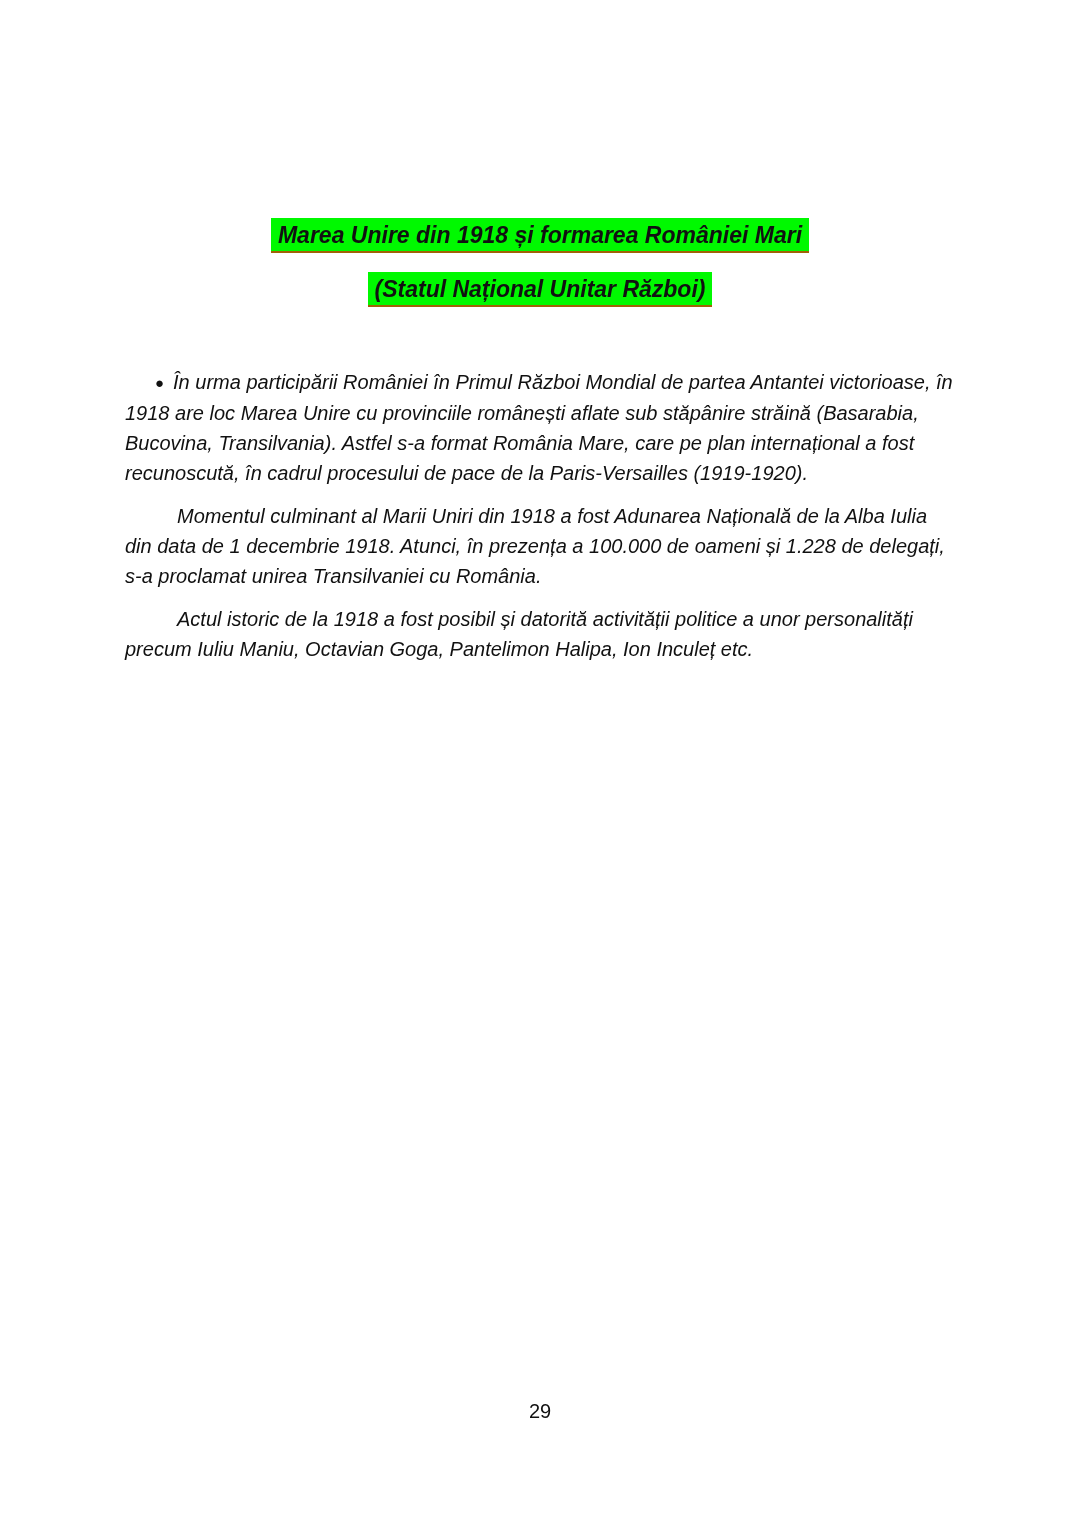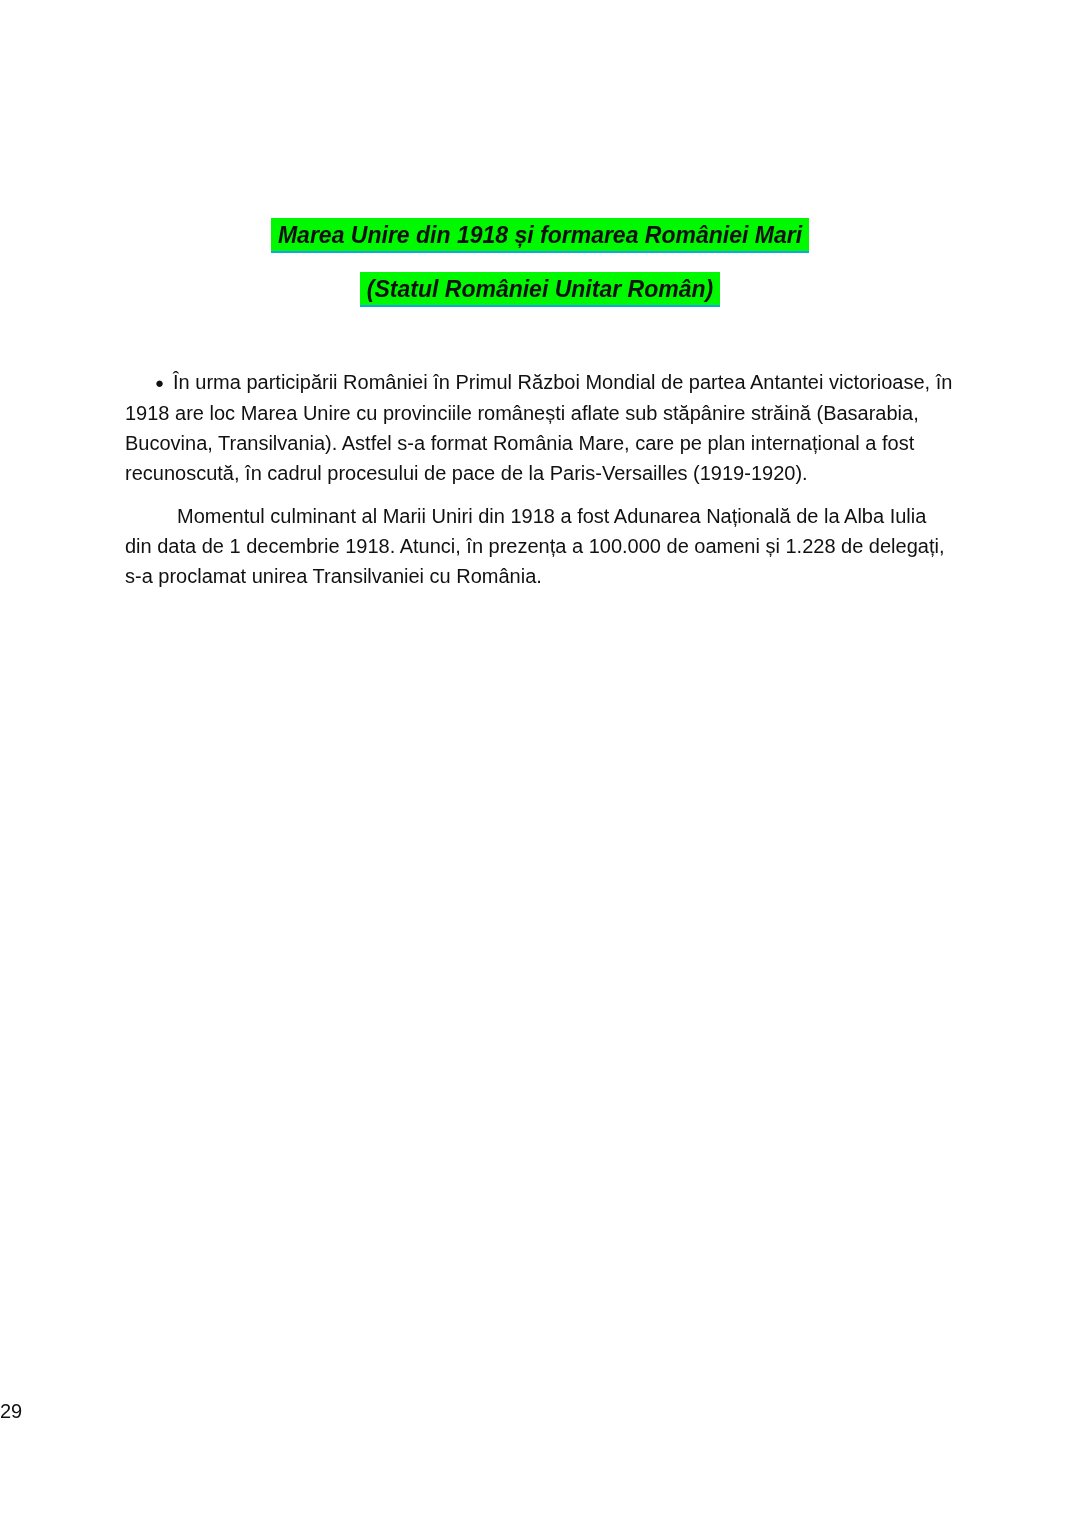"Marea Unire din 1918 și" .hl { border-bottom: 2px solid #0ea5e9 -> 2px solid #a16207 }
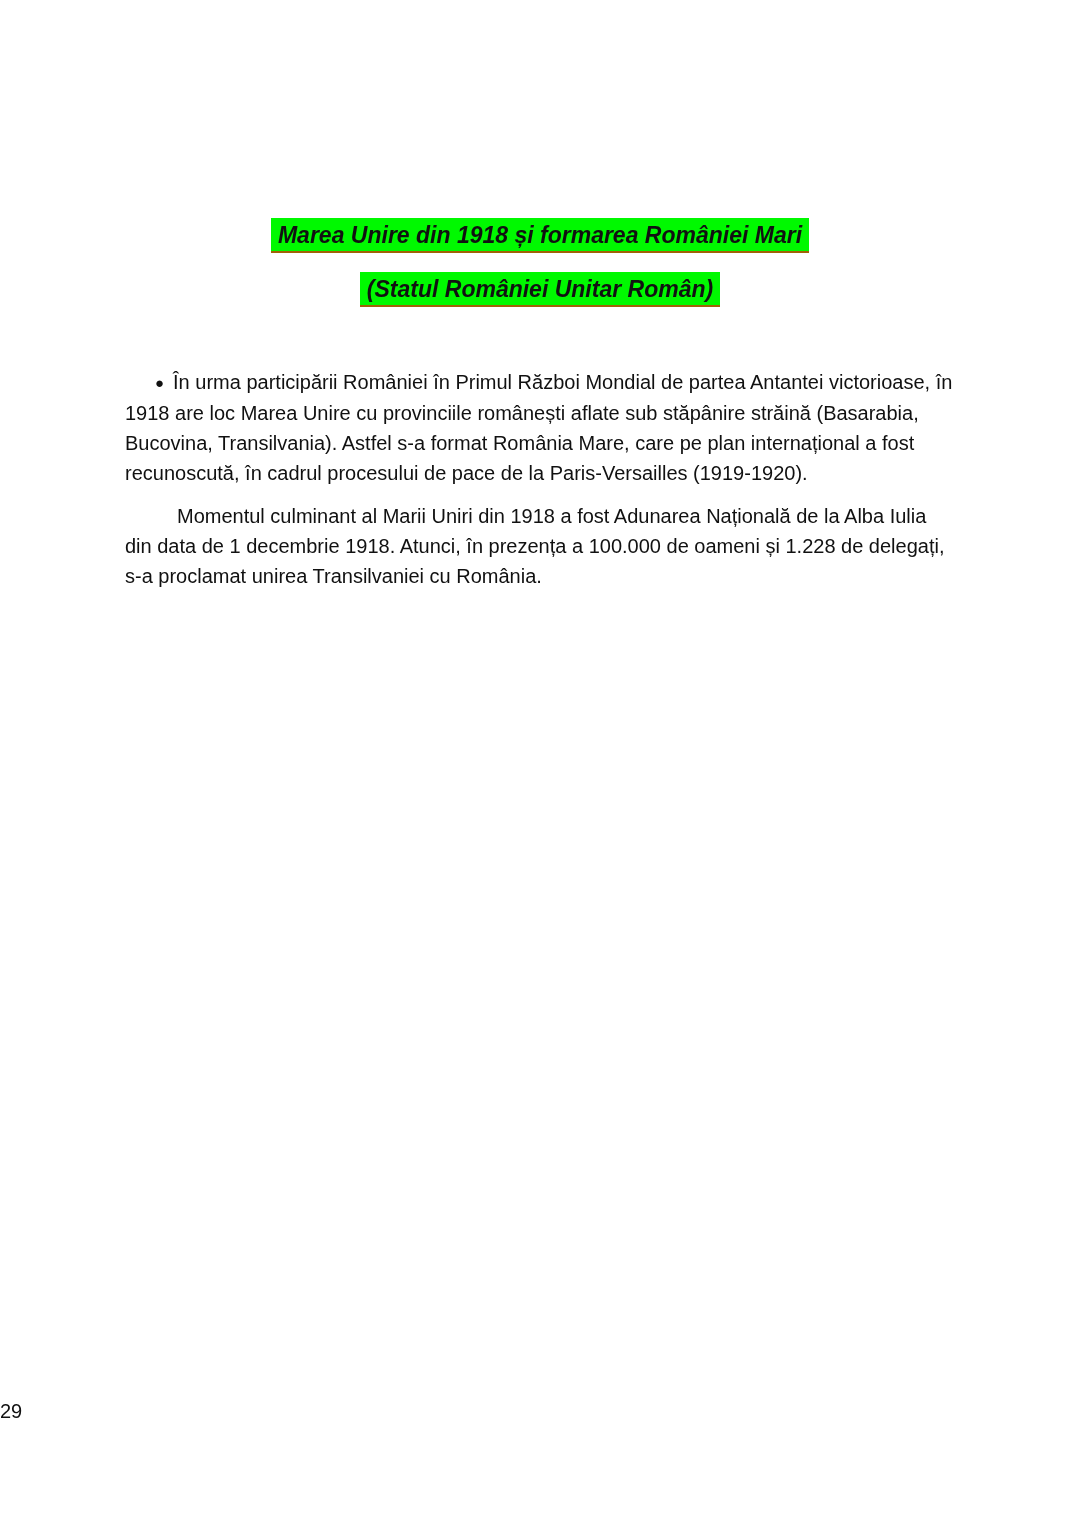"(Statul României Unitar Român)" span.hl { text: României Unitar Român -> Național Unitar Război }
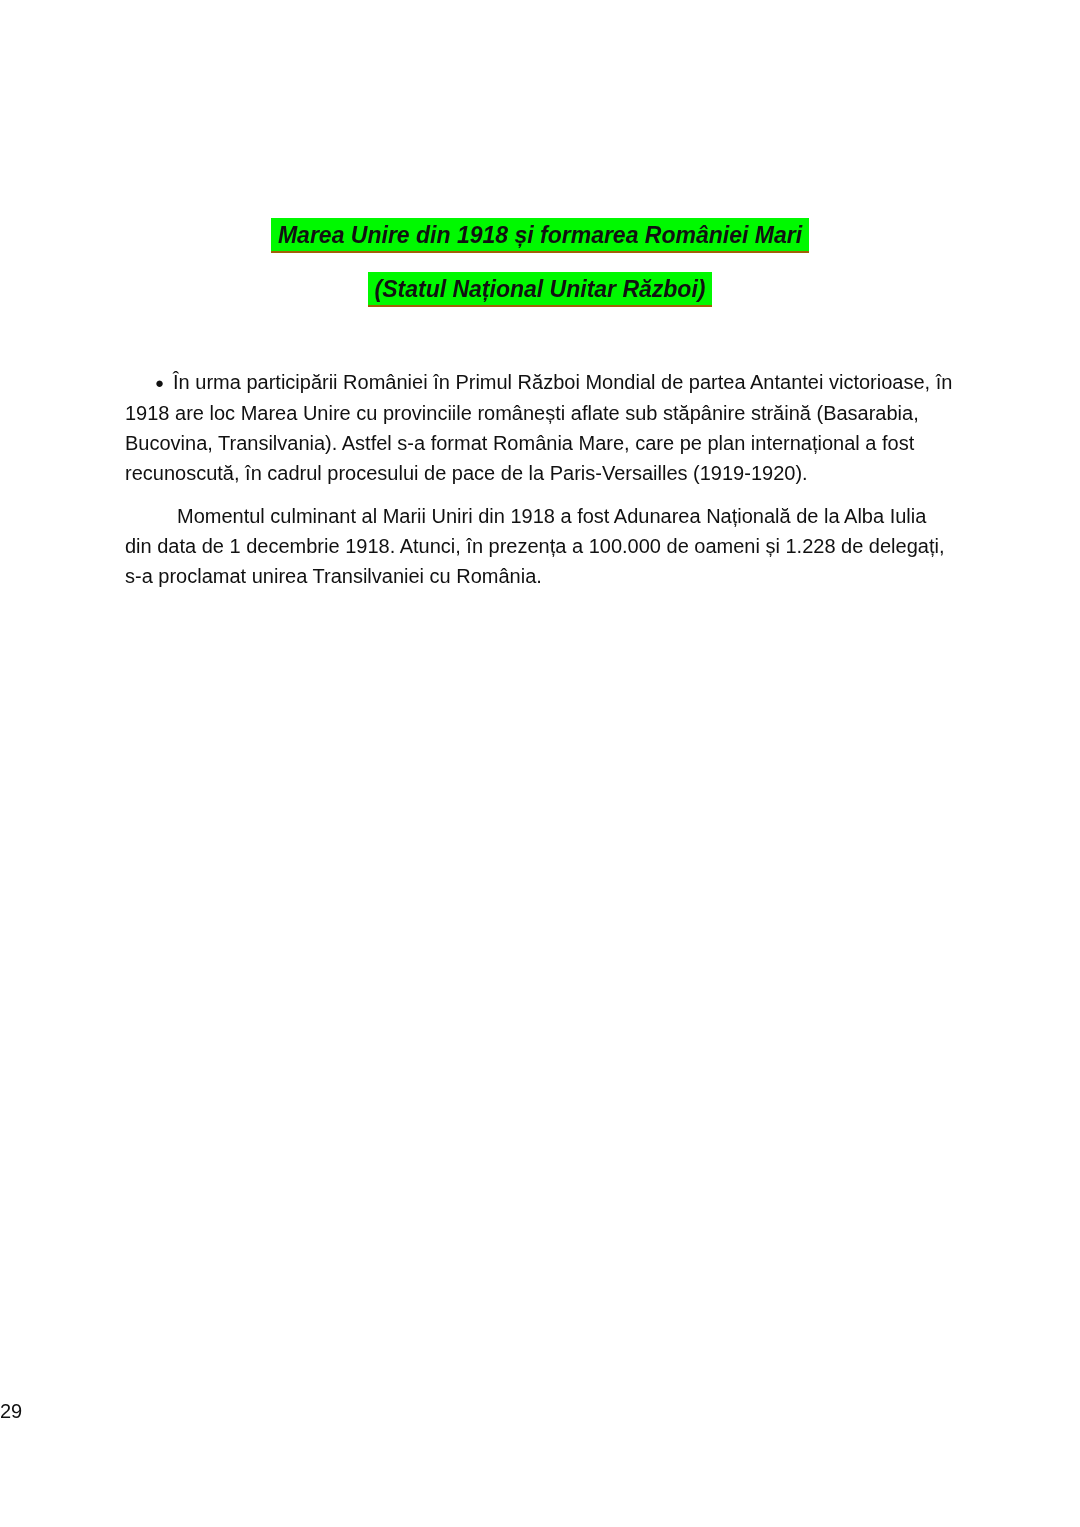"● În urma participării României" .body-text p { font-style: none -> italic }
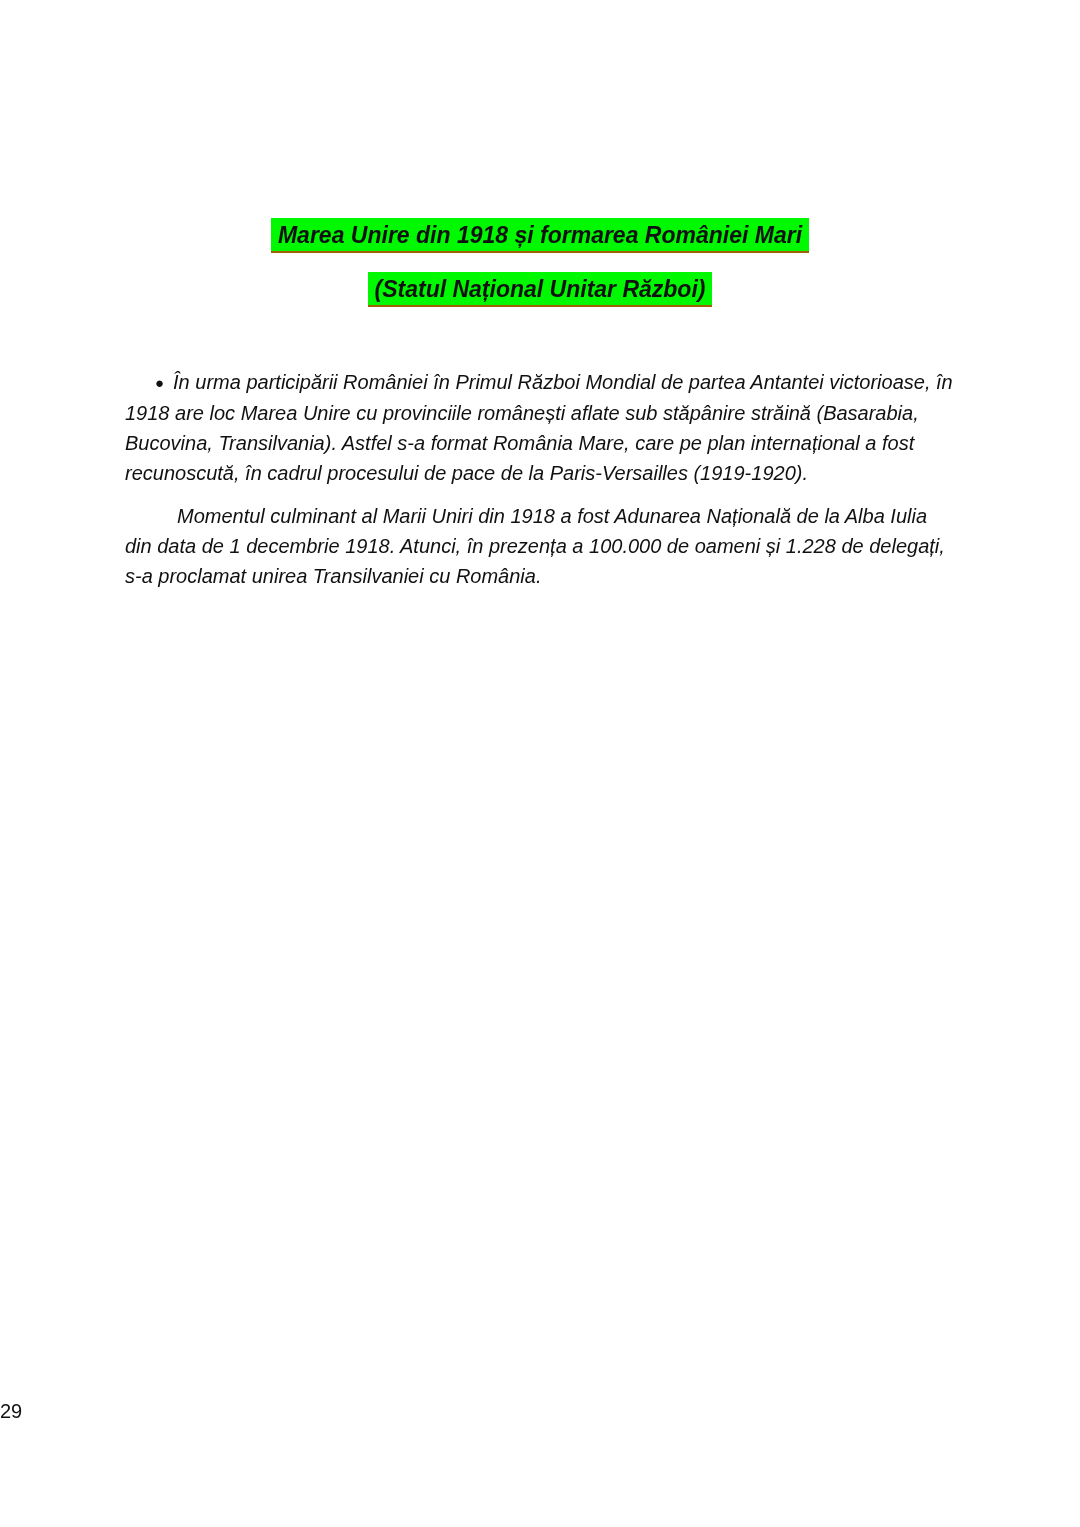"Actul istoric de la 1918" p { html: none -> <p>Actul istoric de la 1918 a fost posibil și datorită activității politice a unor personalități precum Iuliu Maniu, Octavian Goga, Pantelimon Halipa, Ion Inculeț etc.</p> }
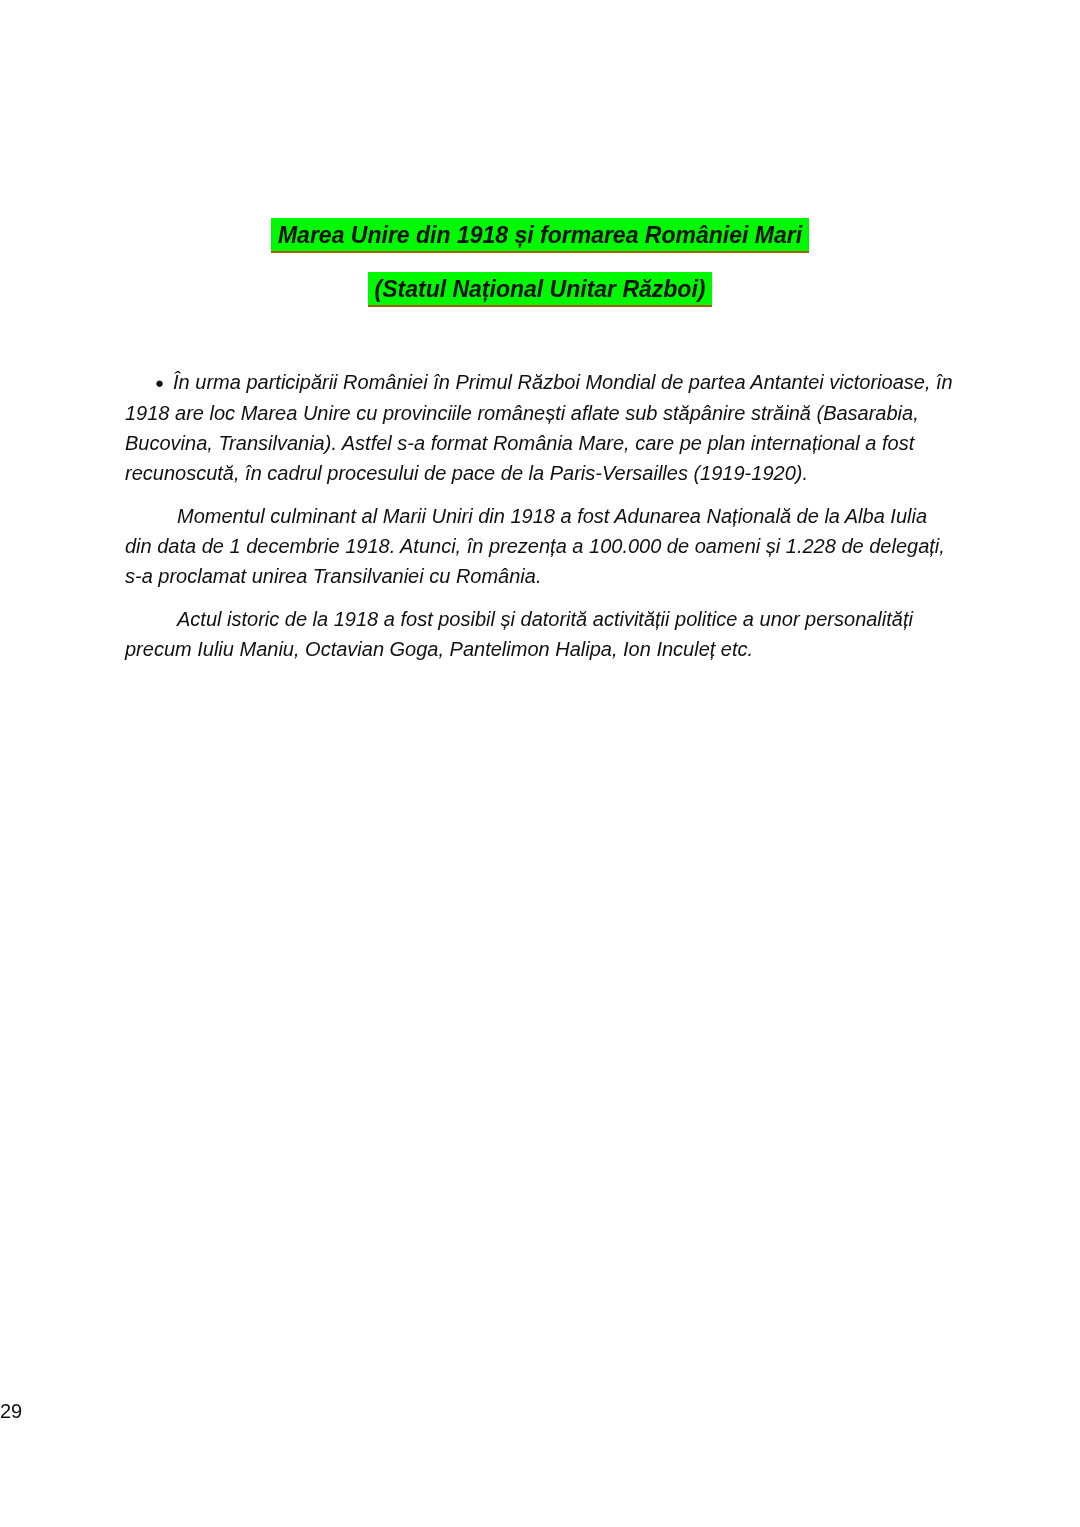"29" .page-footer { text-align: left -> center }
